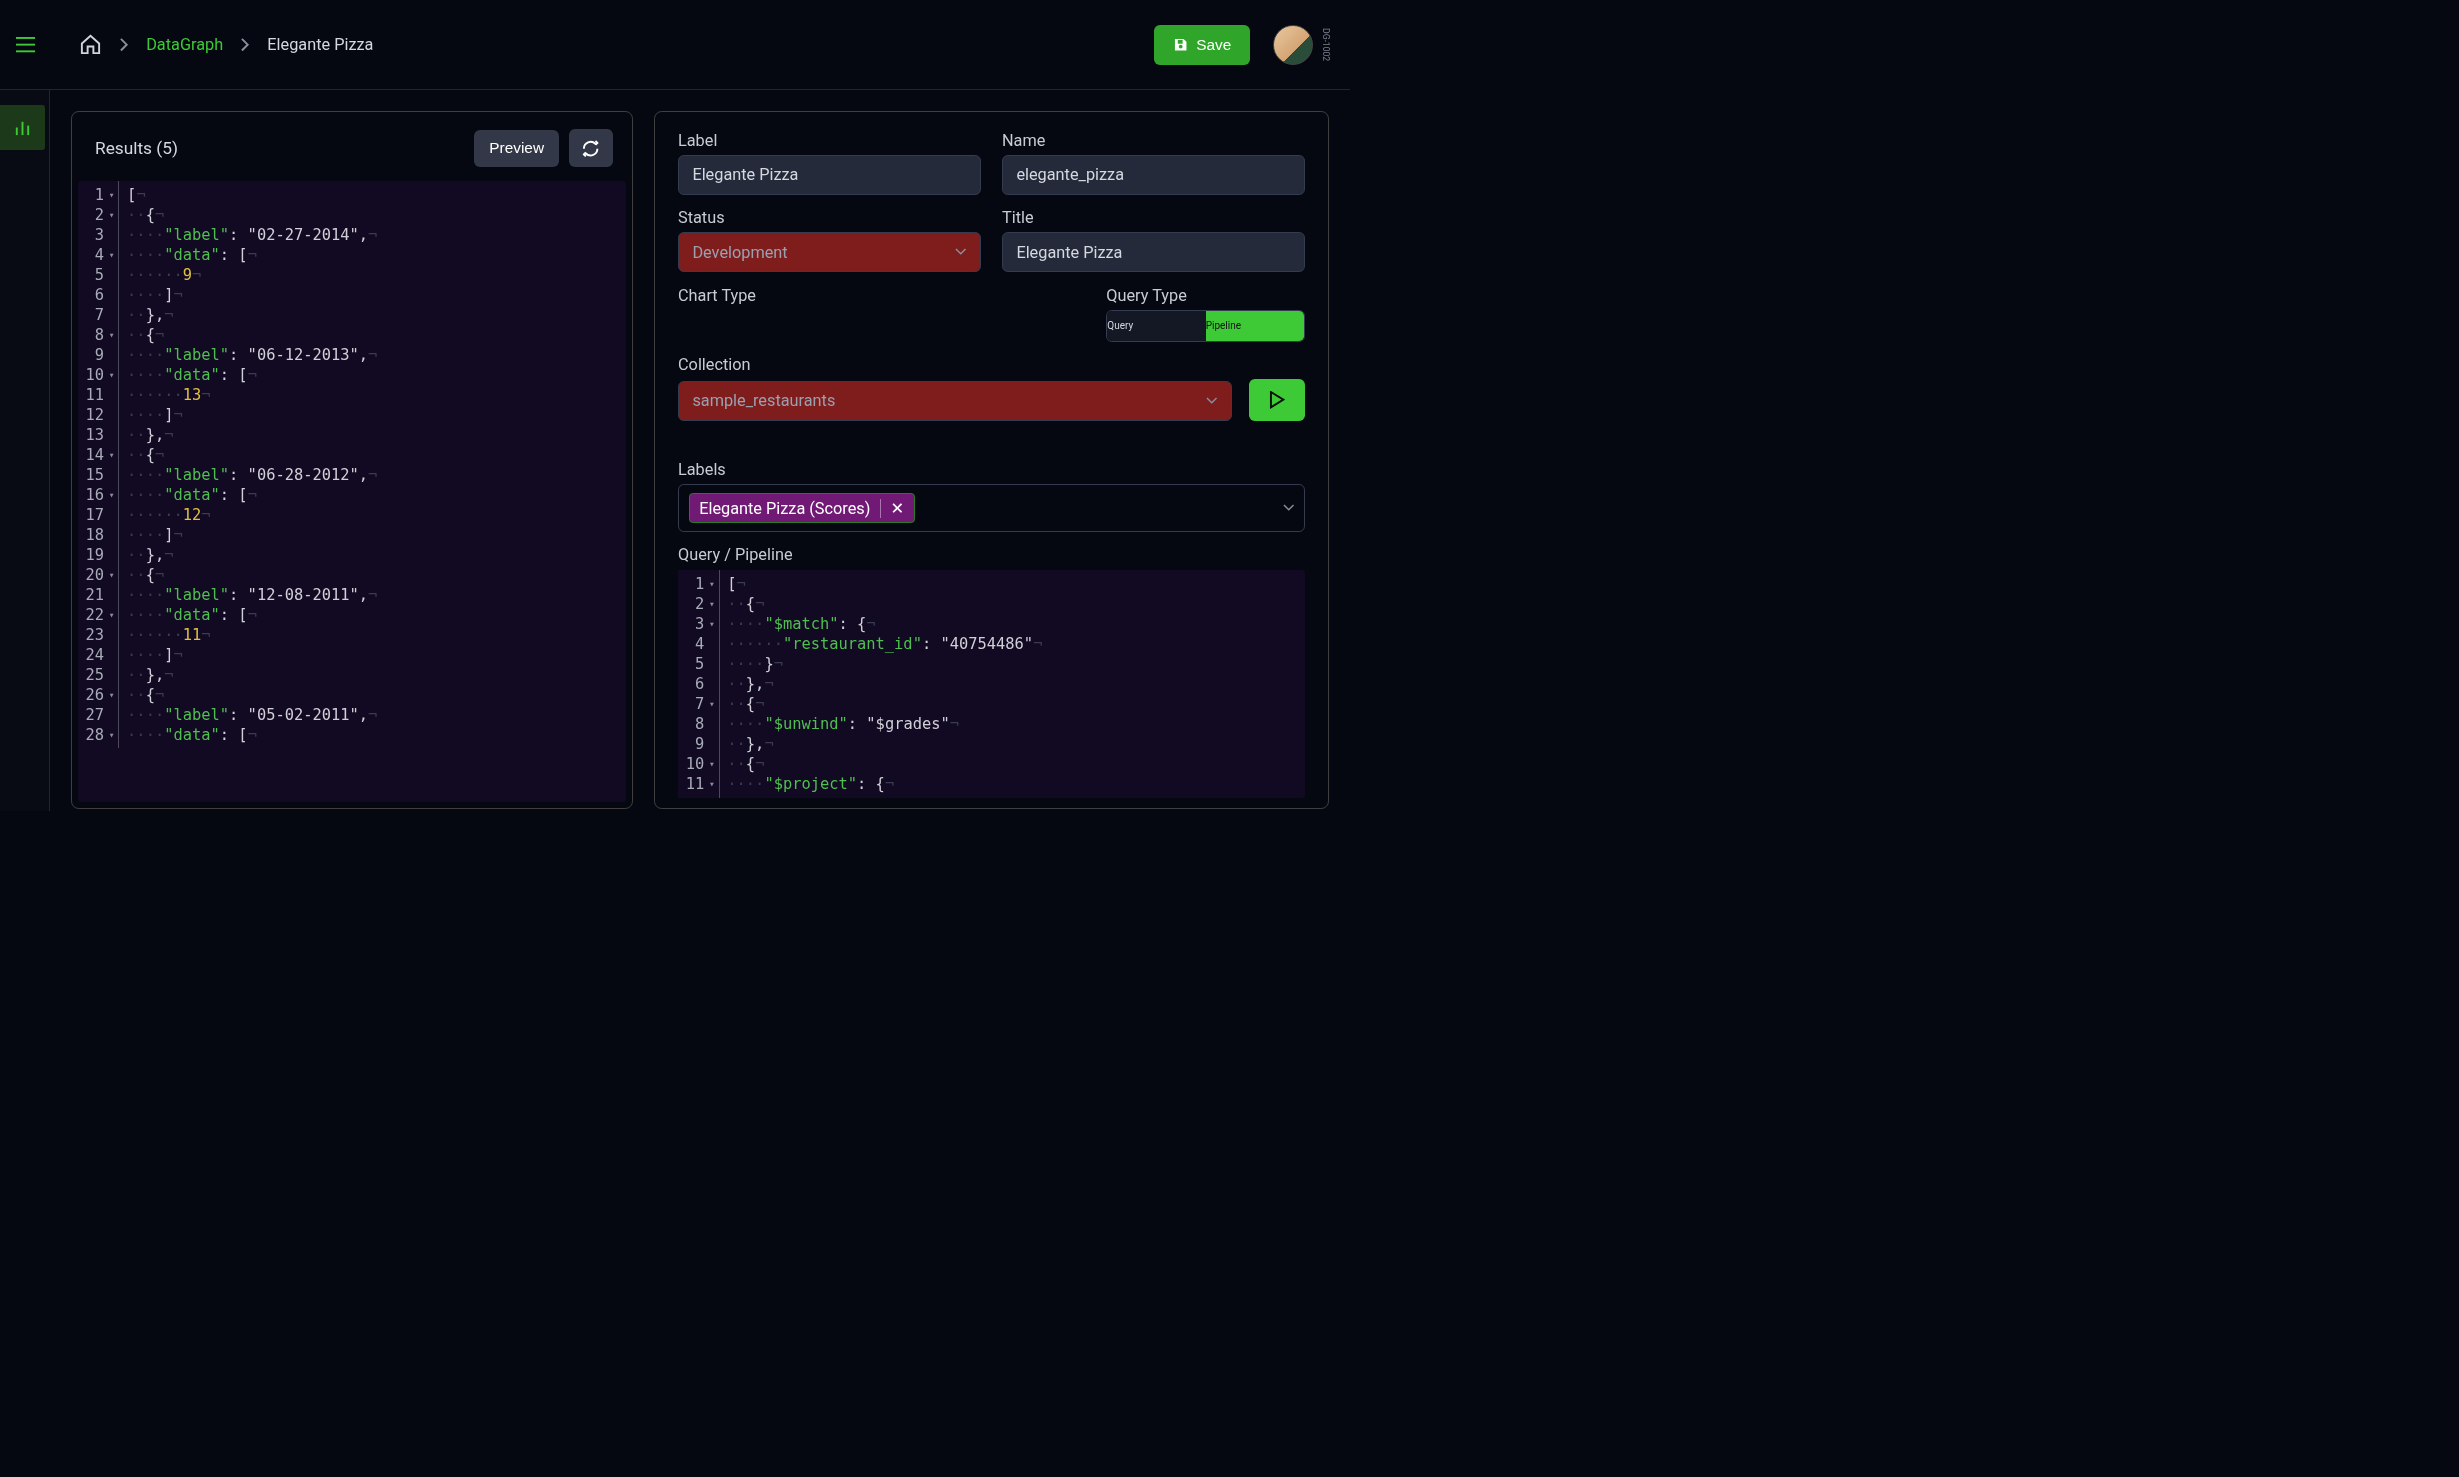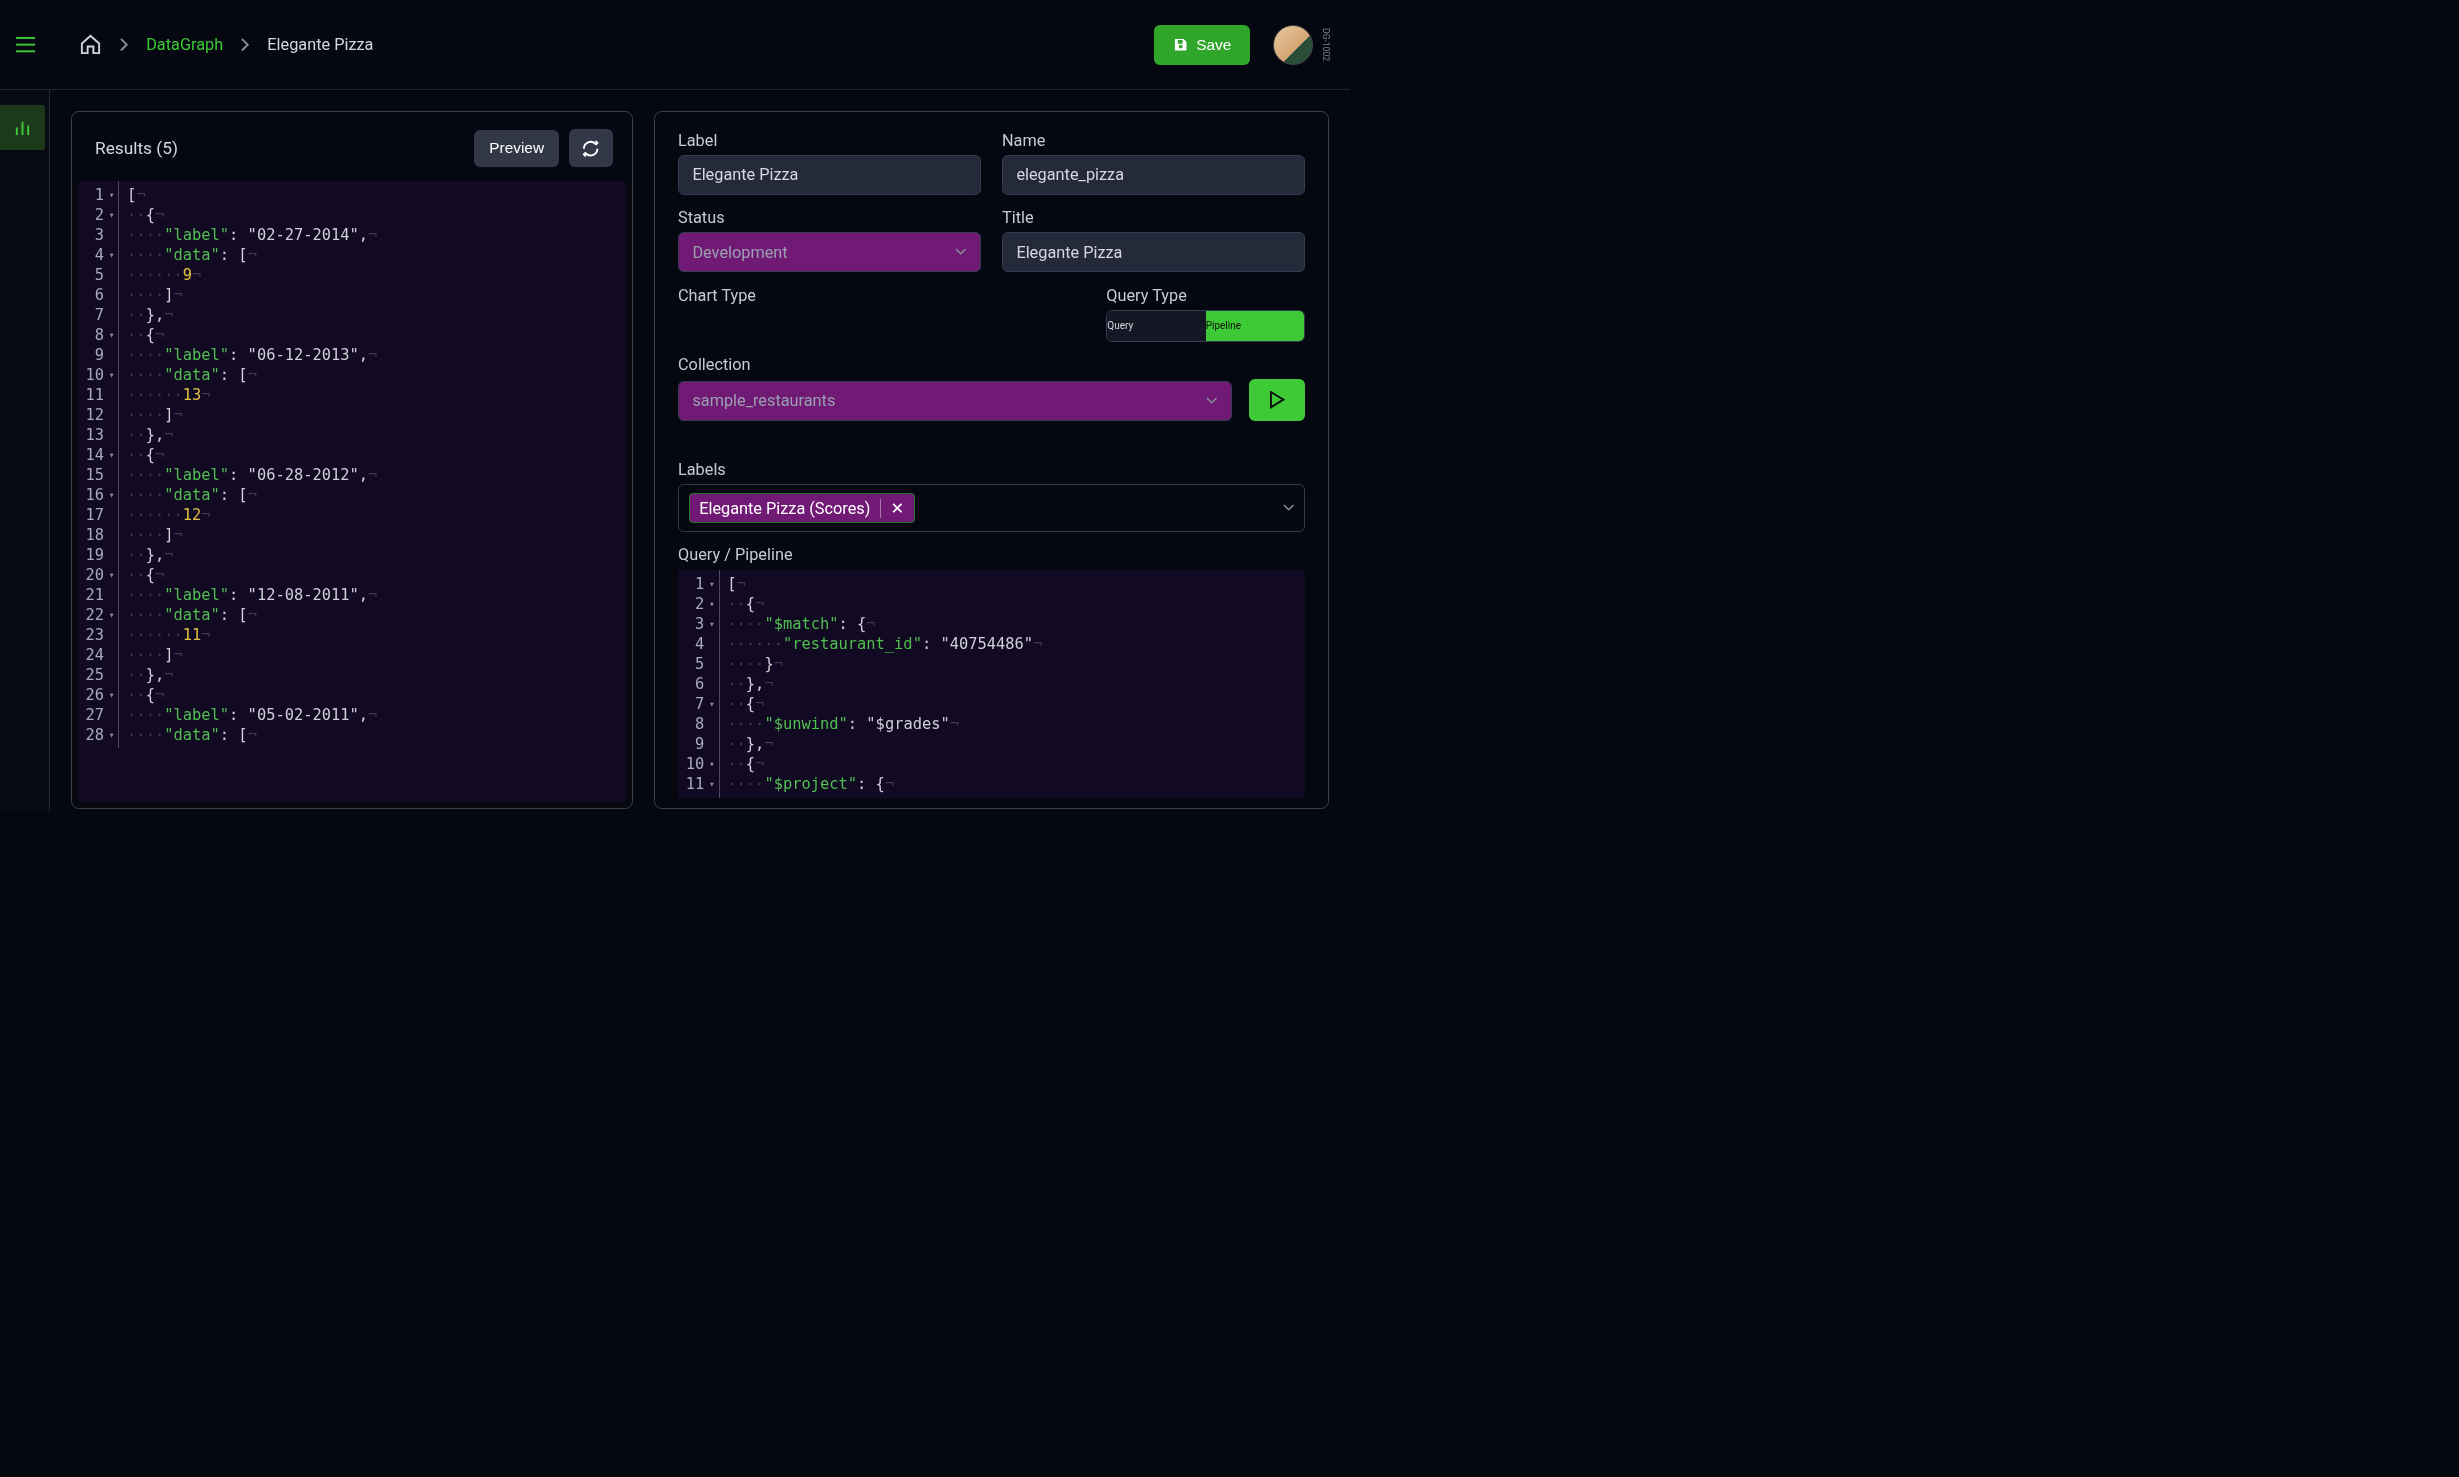"Development" .select { background: #701a75 -> #7f1d1d }
